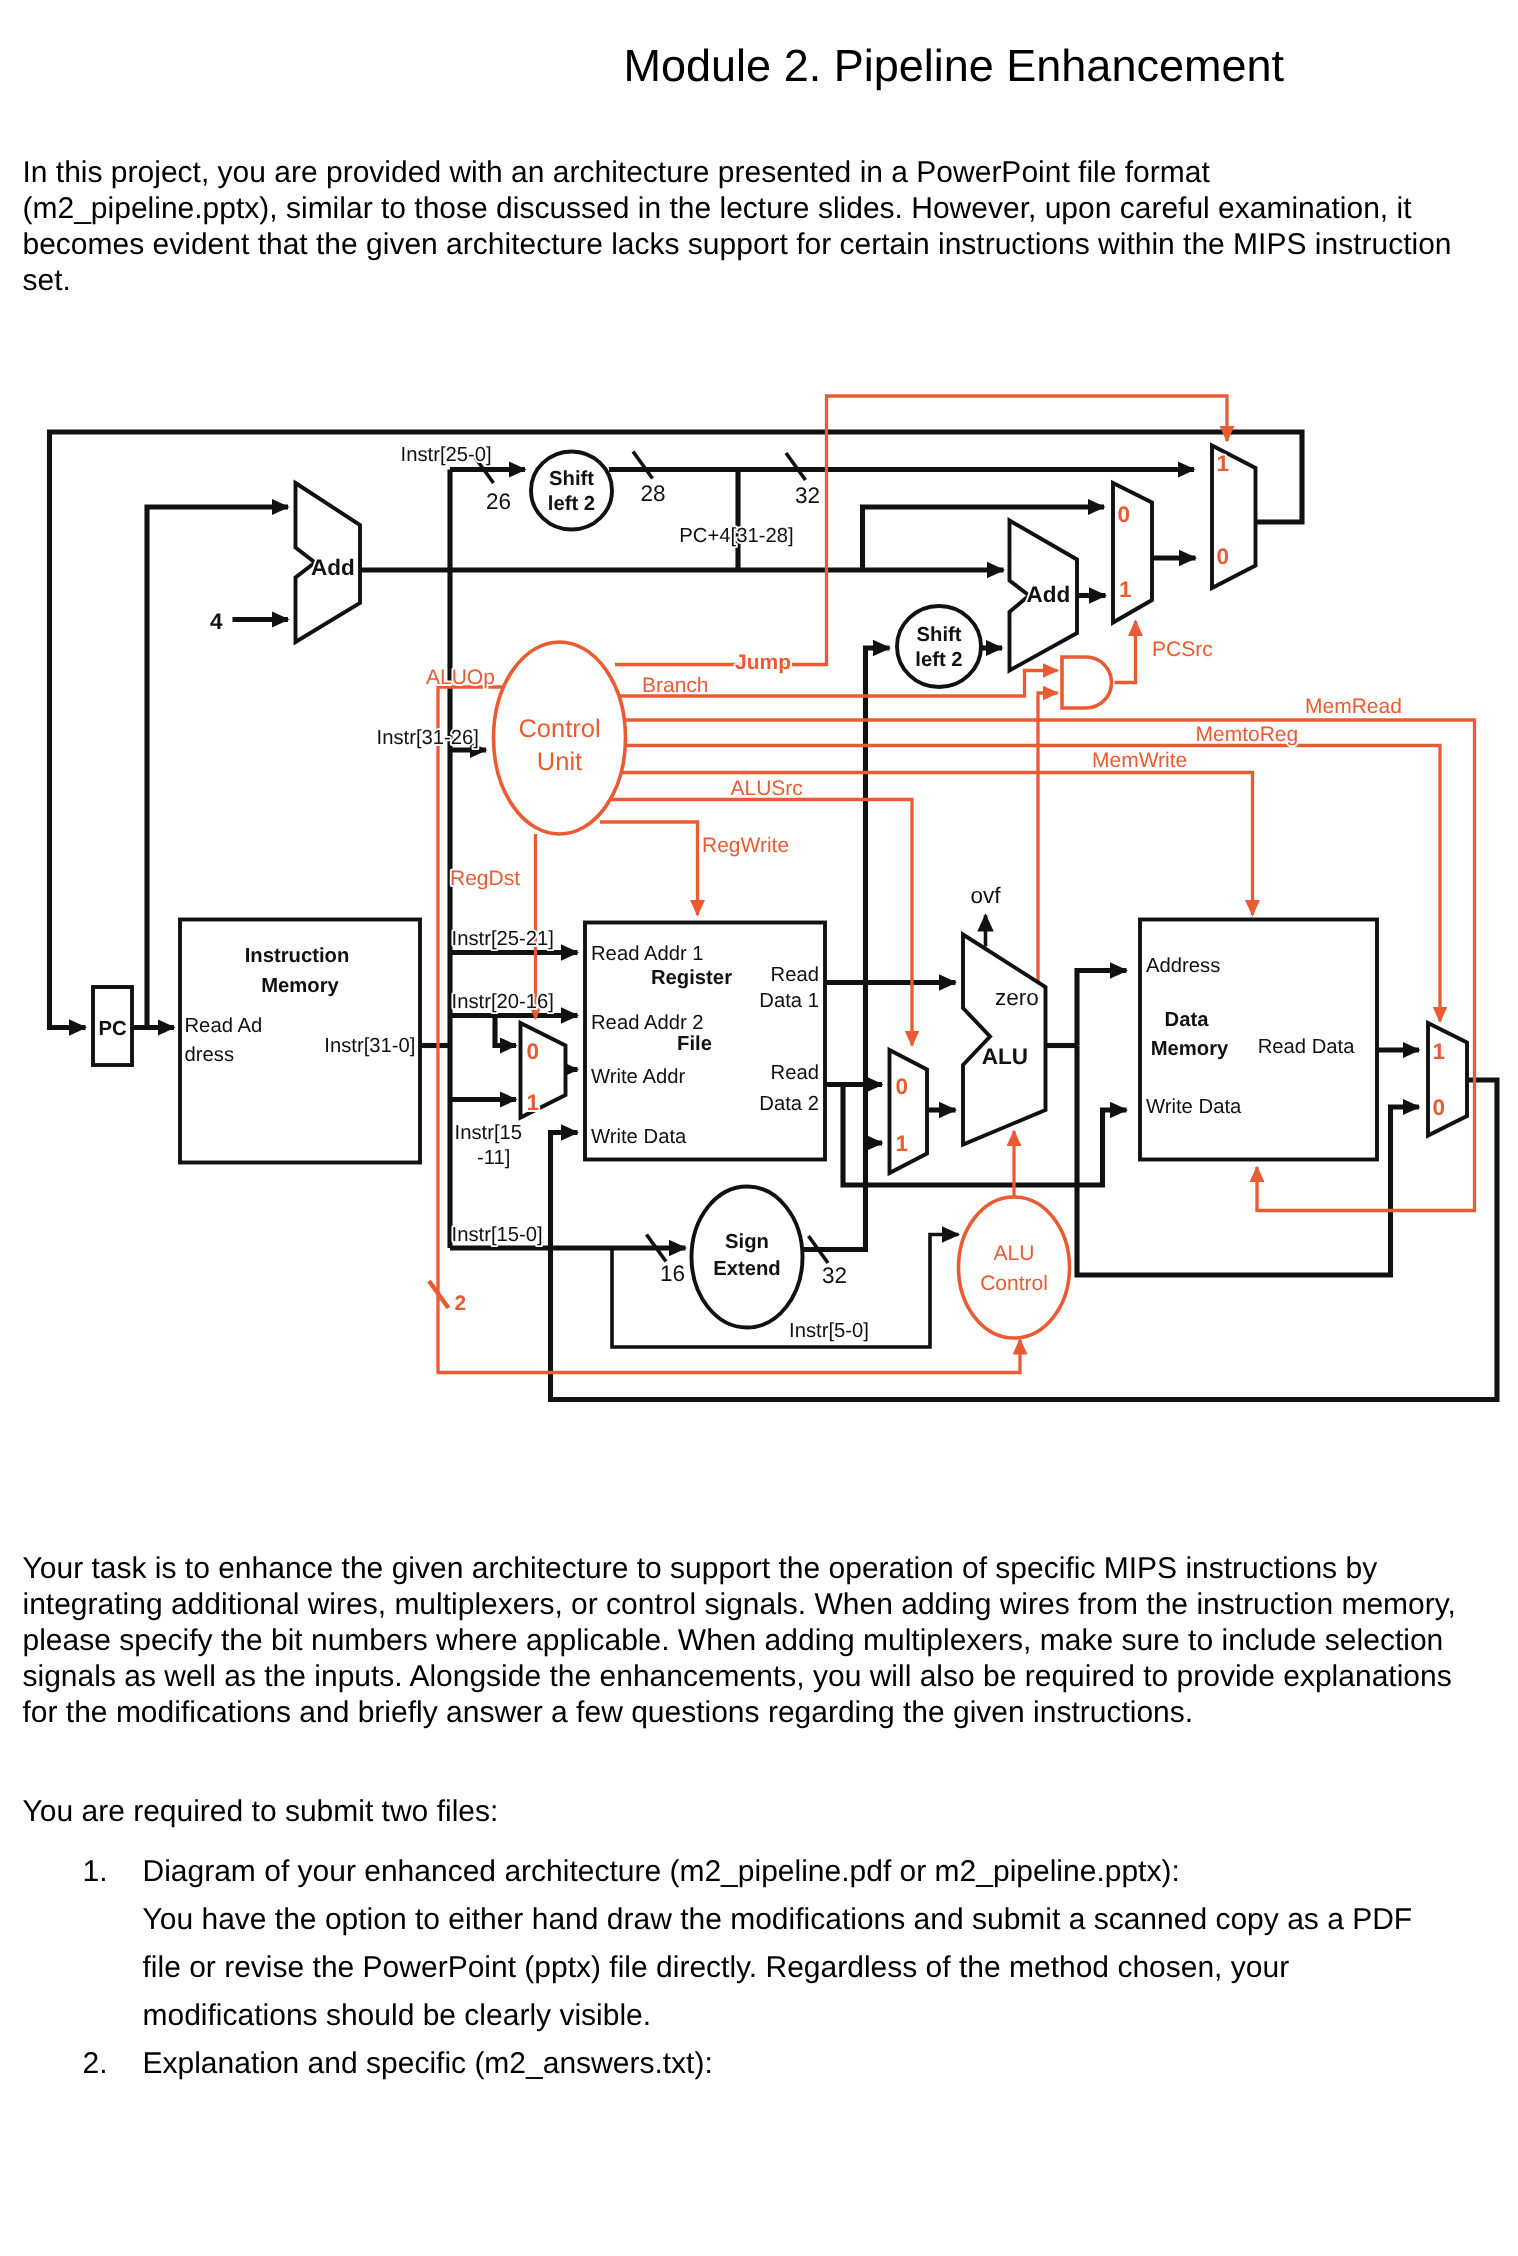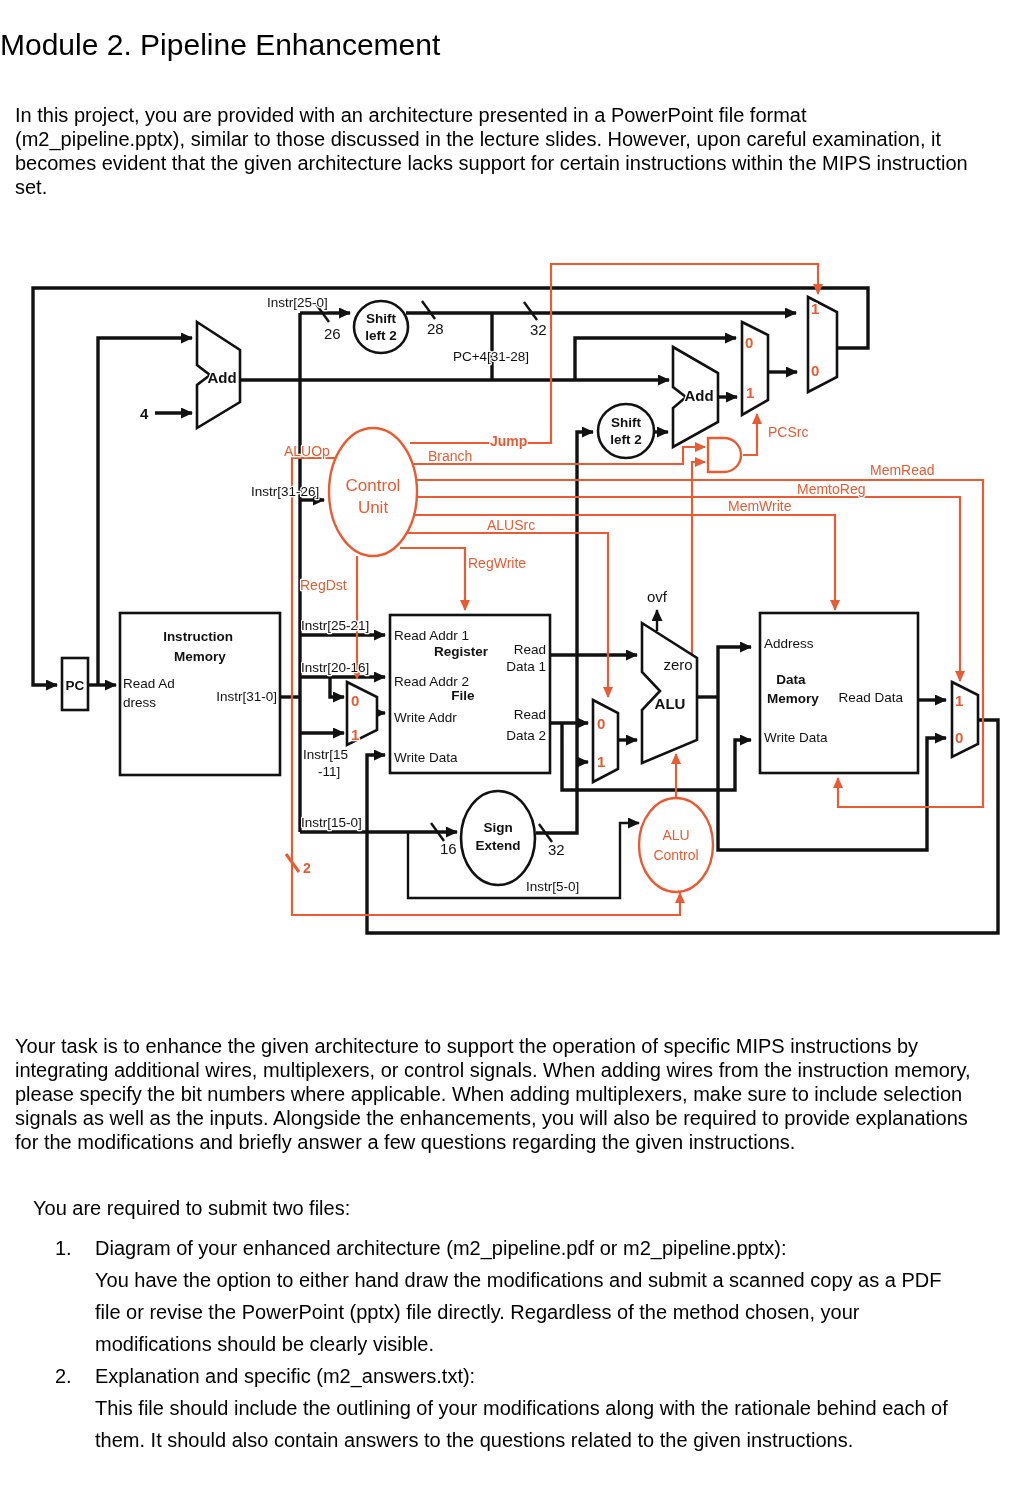"Module 2. Pipeline Enhancement" .title { text-align: left -> right }
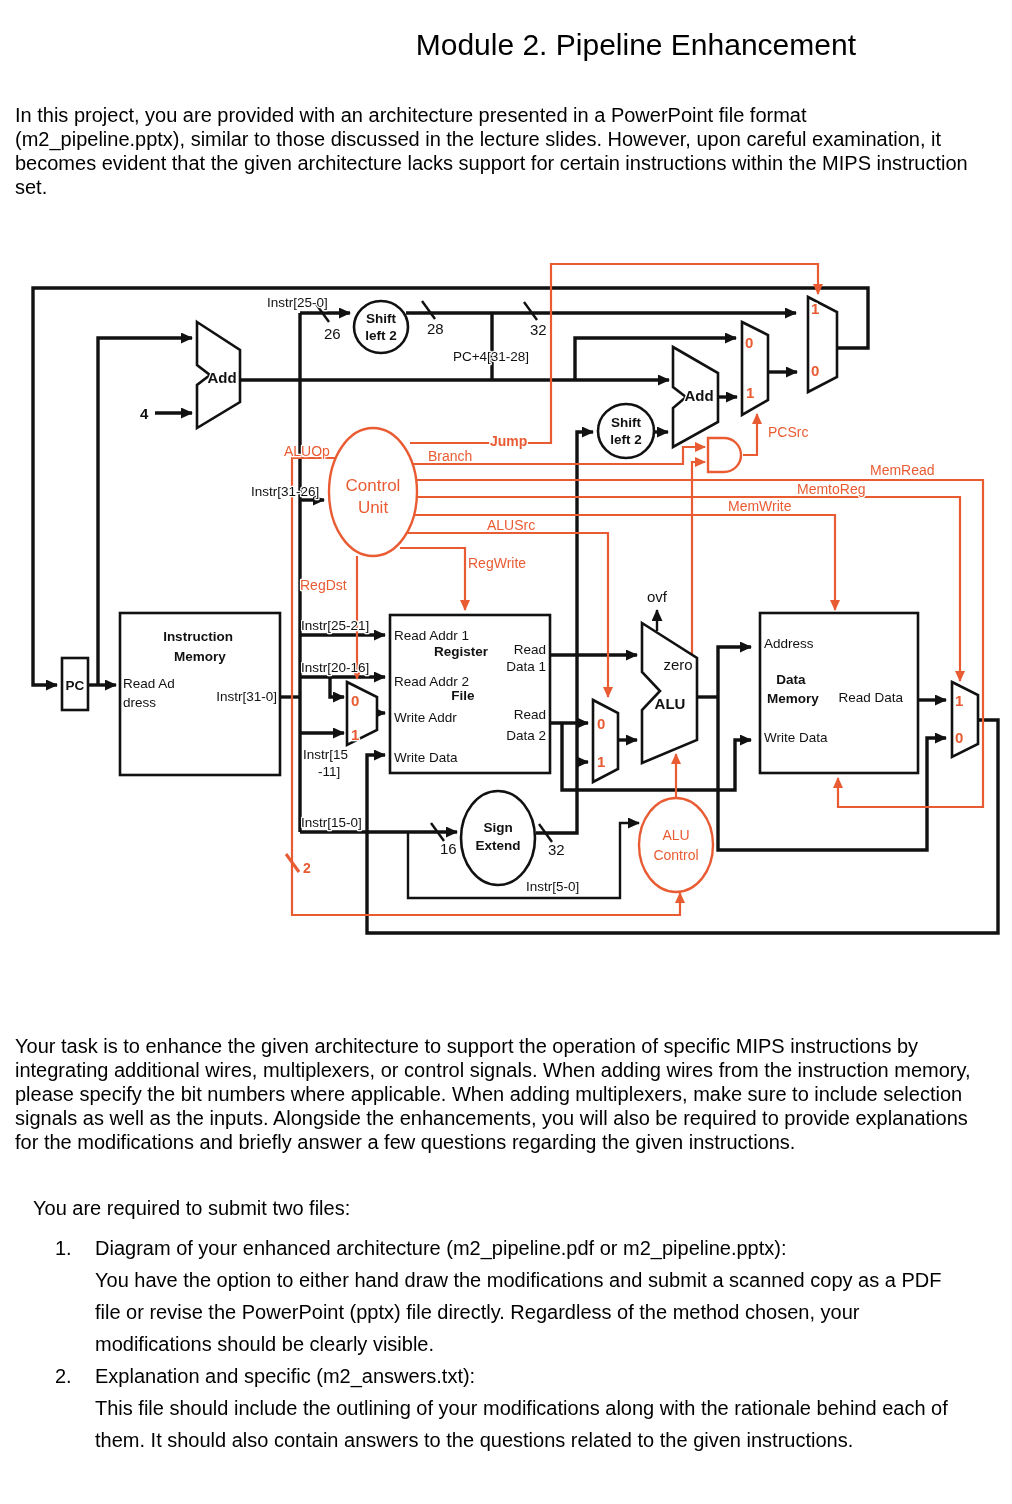"You are required to submit" #p3 { left: 33px -> 15px }
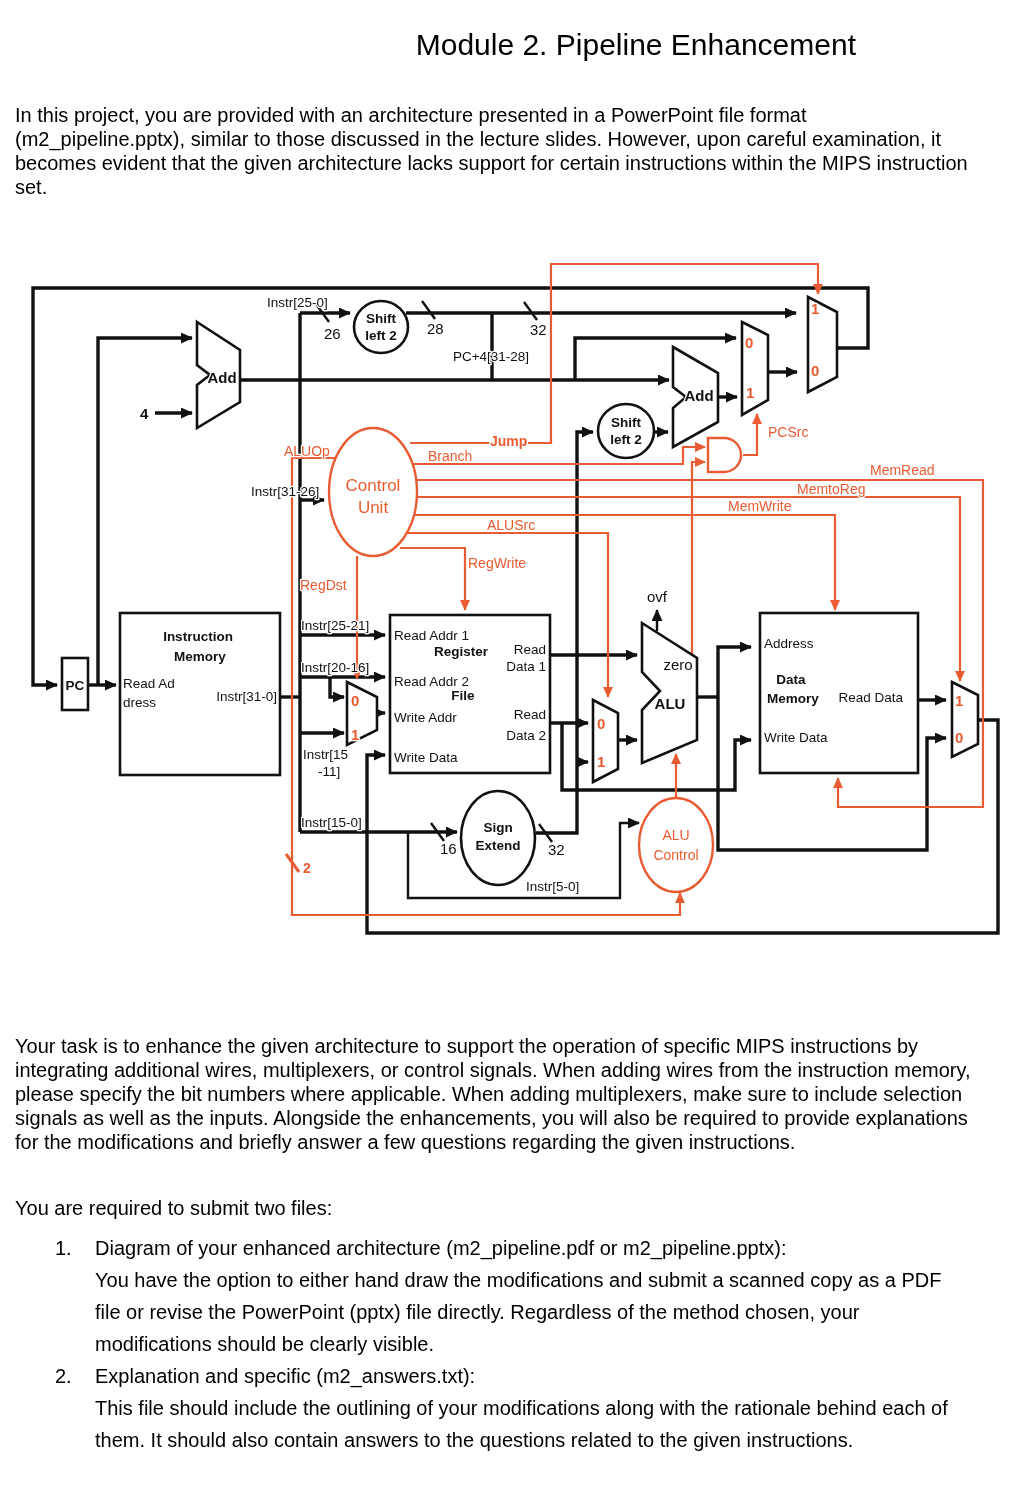"This file should include the" span { html: <span>This file should include the outlining of your modifications along with the rationale behind each of them. It should also contain answers to the questions related to the given instructions.</span> -> none }
